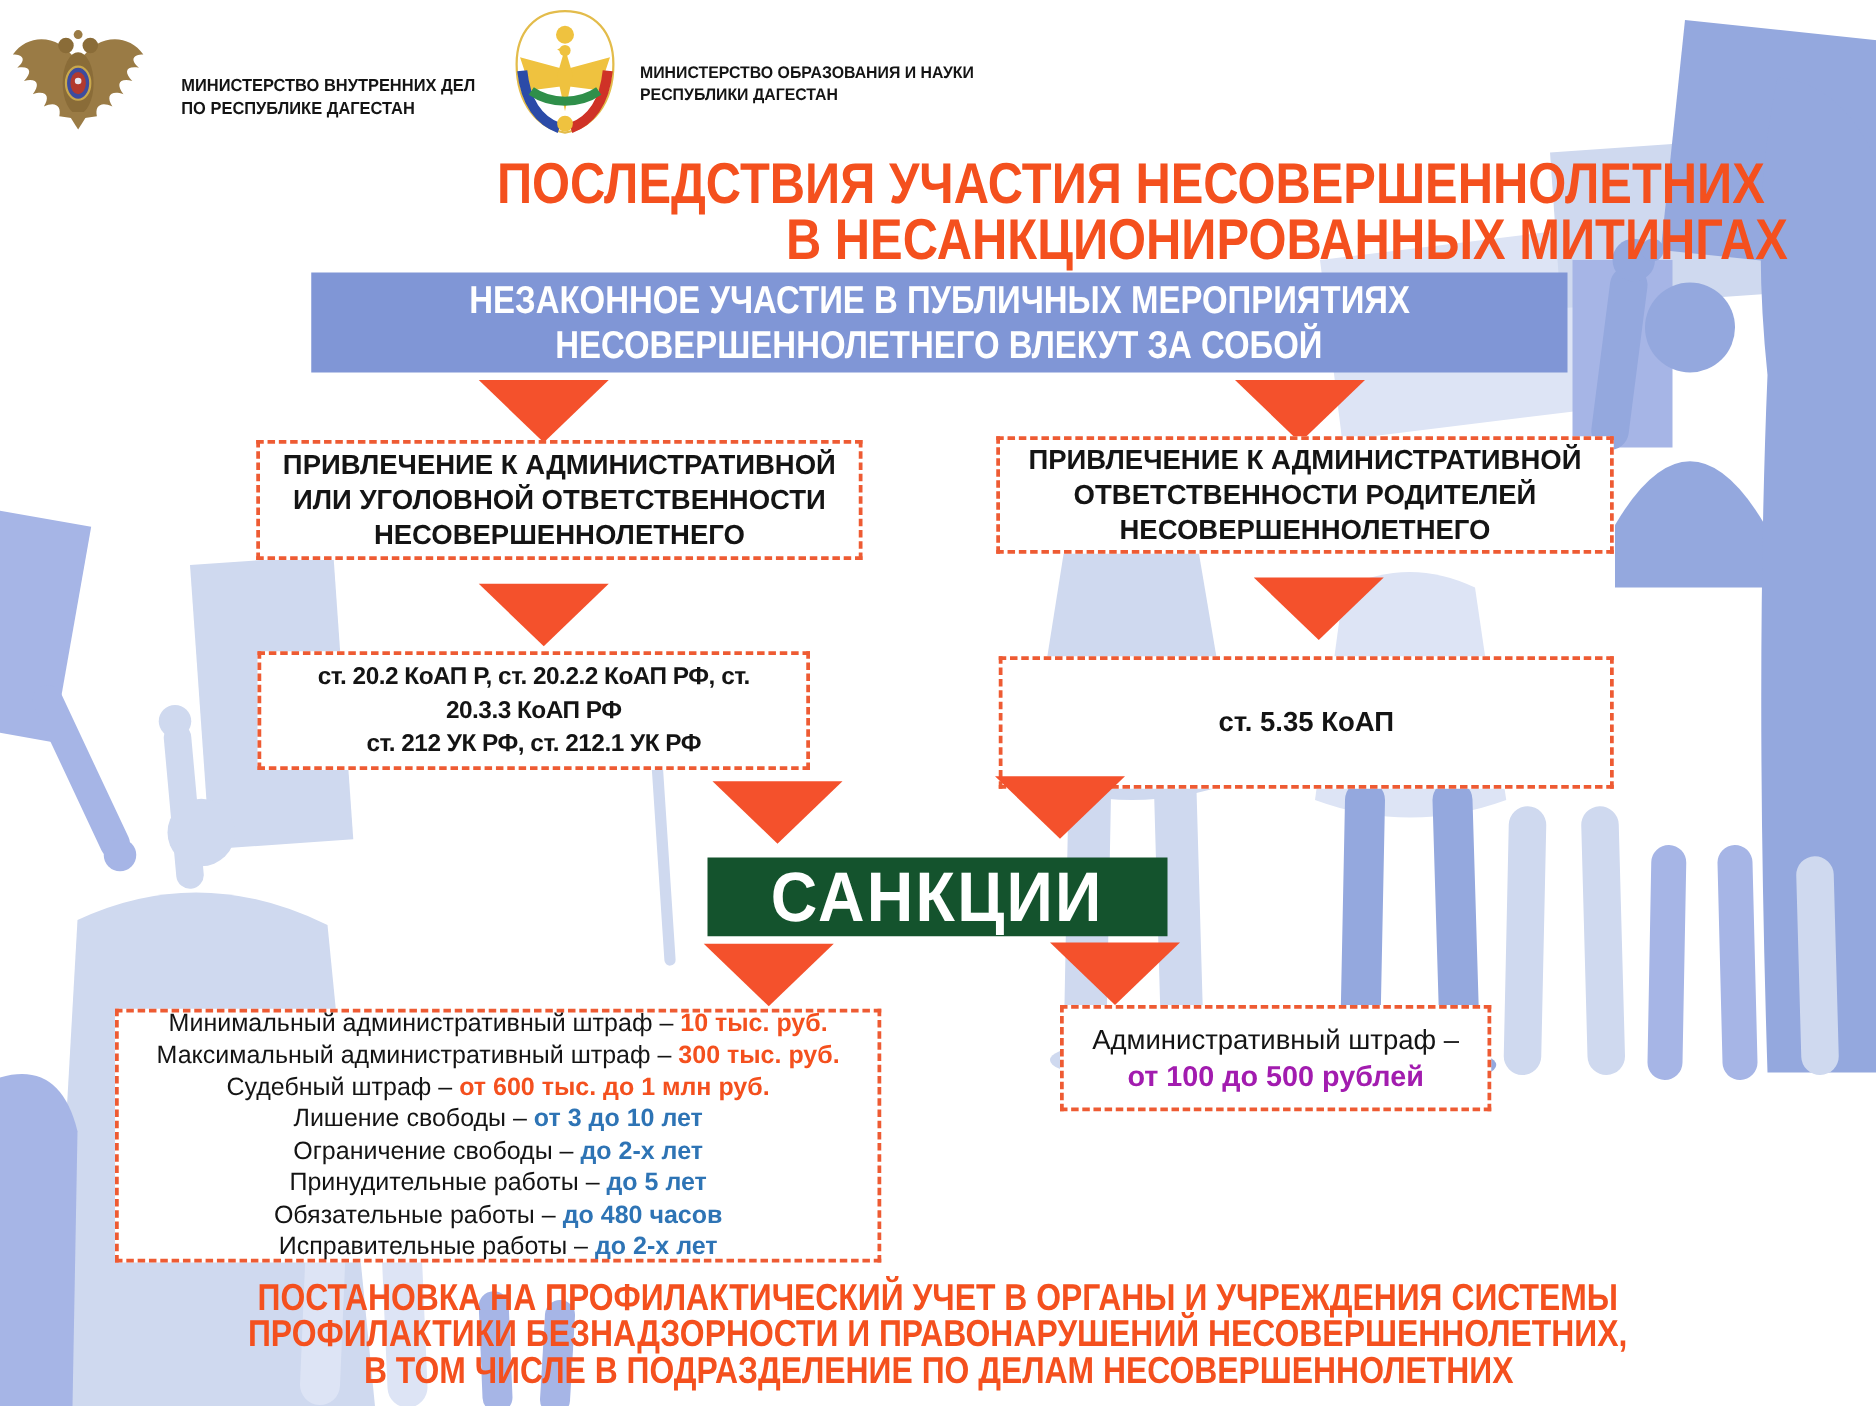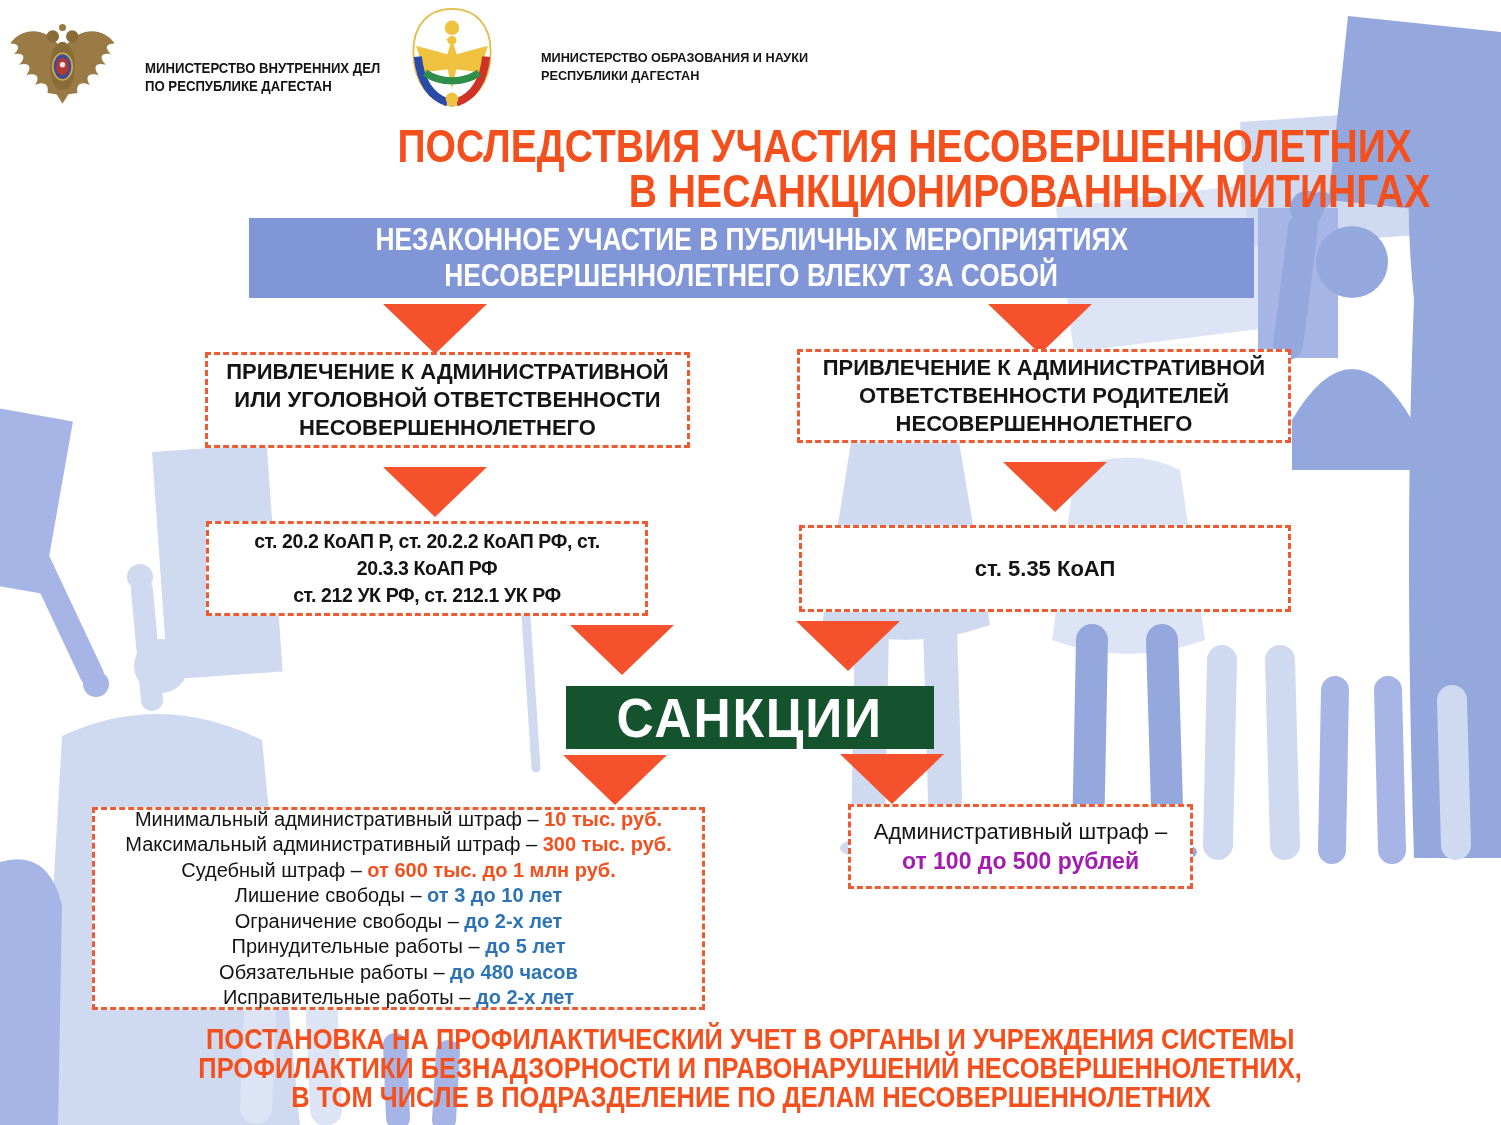"МИНИСТЕРСТВО ОБРАЗОВАНИЯ И НАУКИ" .logo-text.edu { margin-left: 29px -> none }
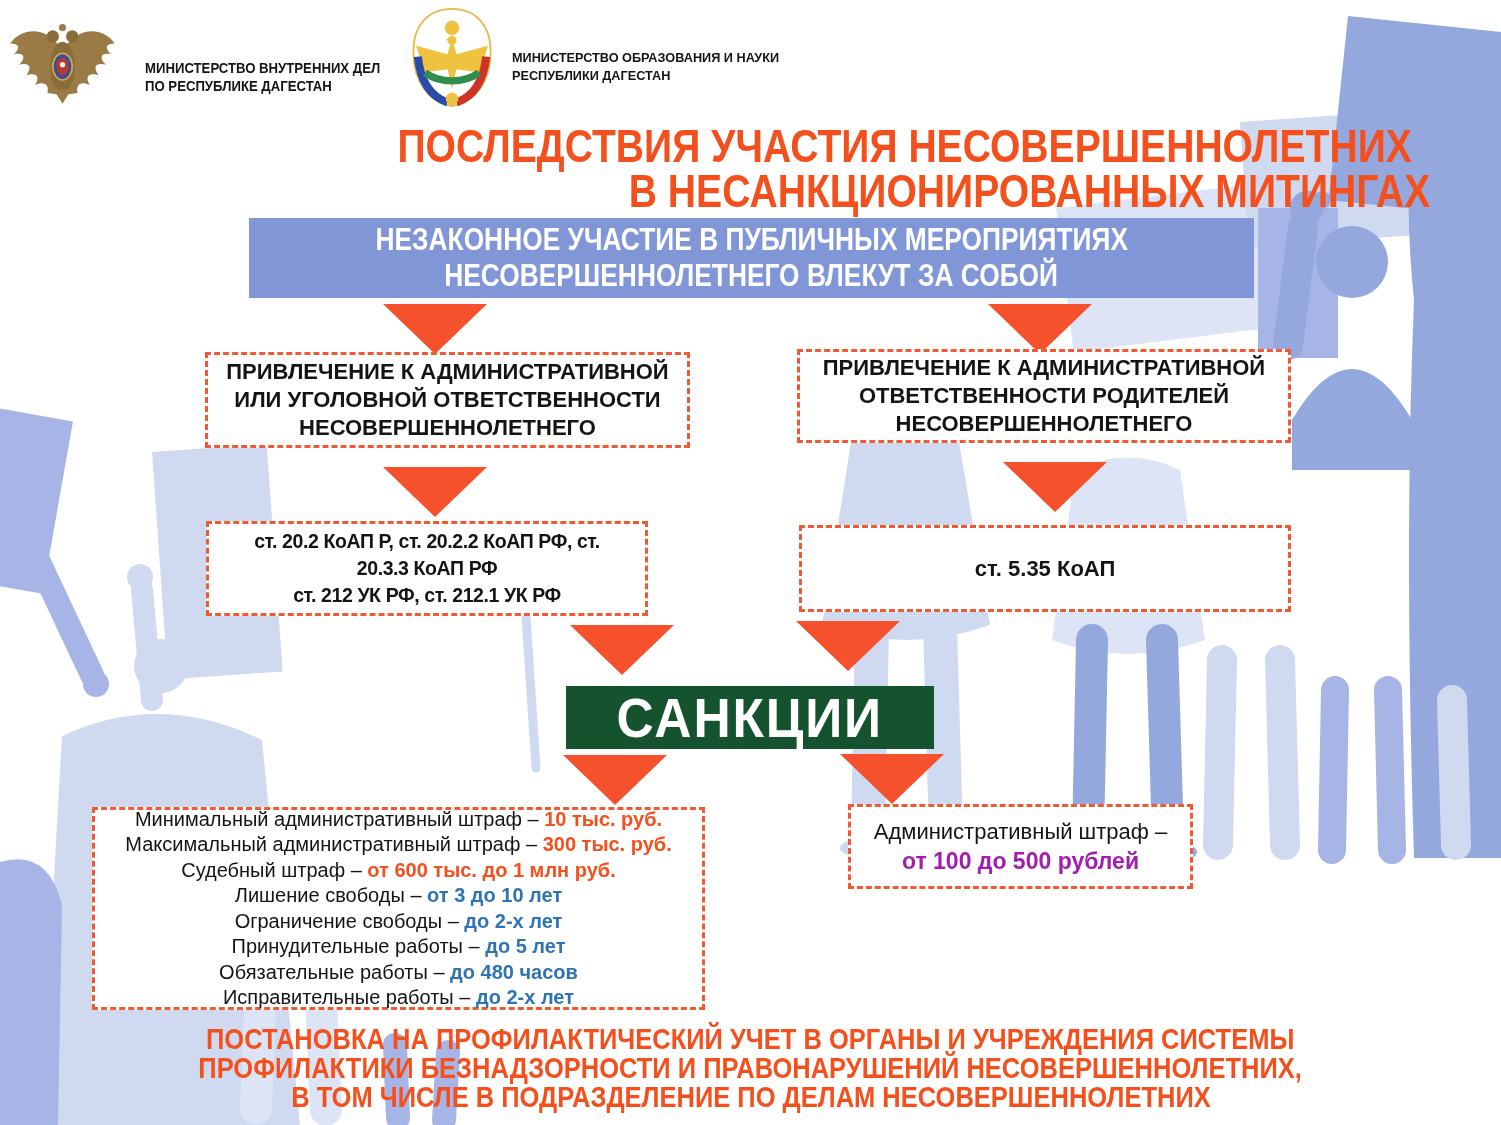"ст. 5.35 КоАП" div.dash-box { height: 87px -> 106px }
